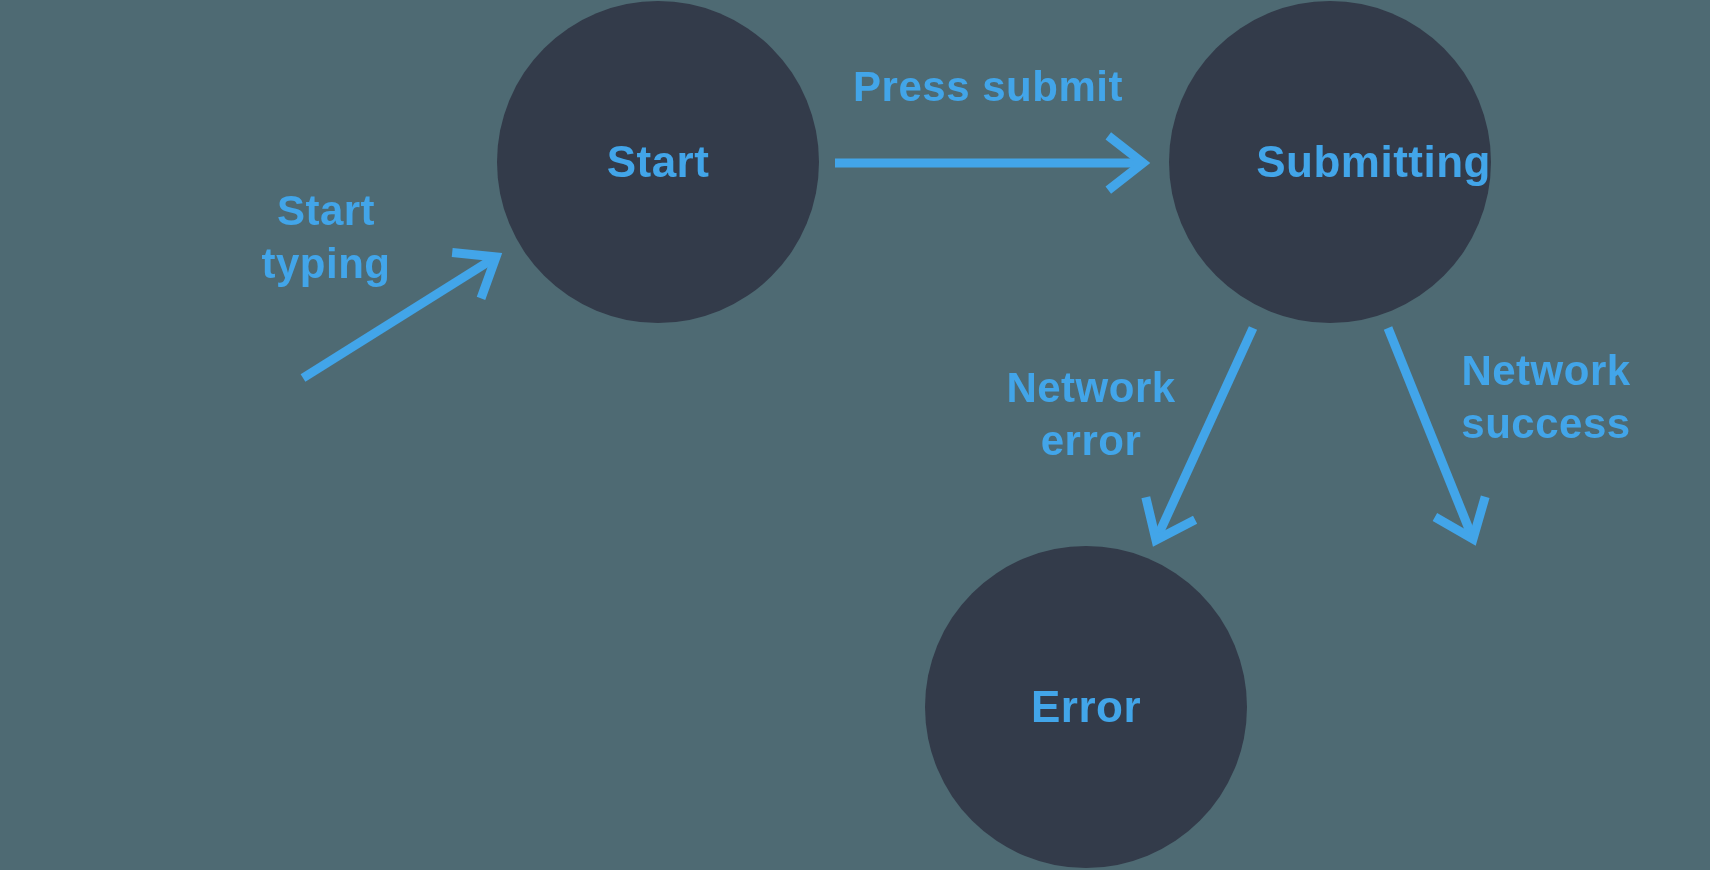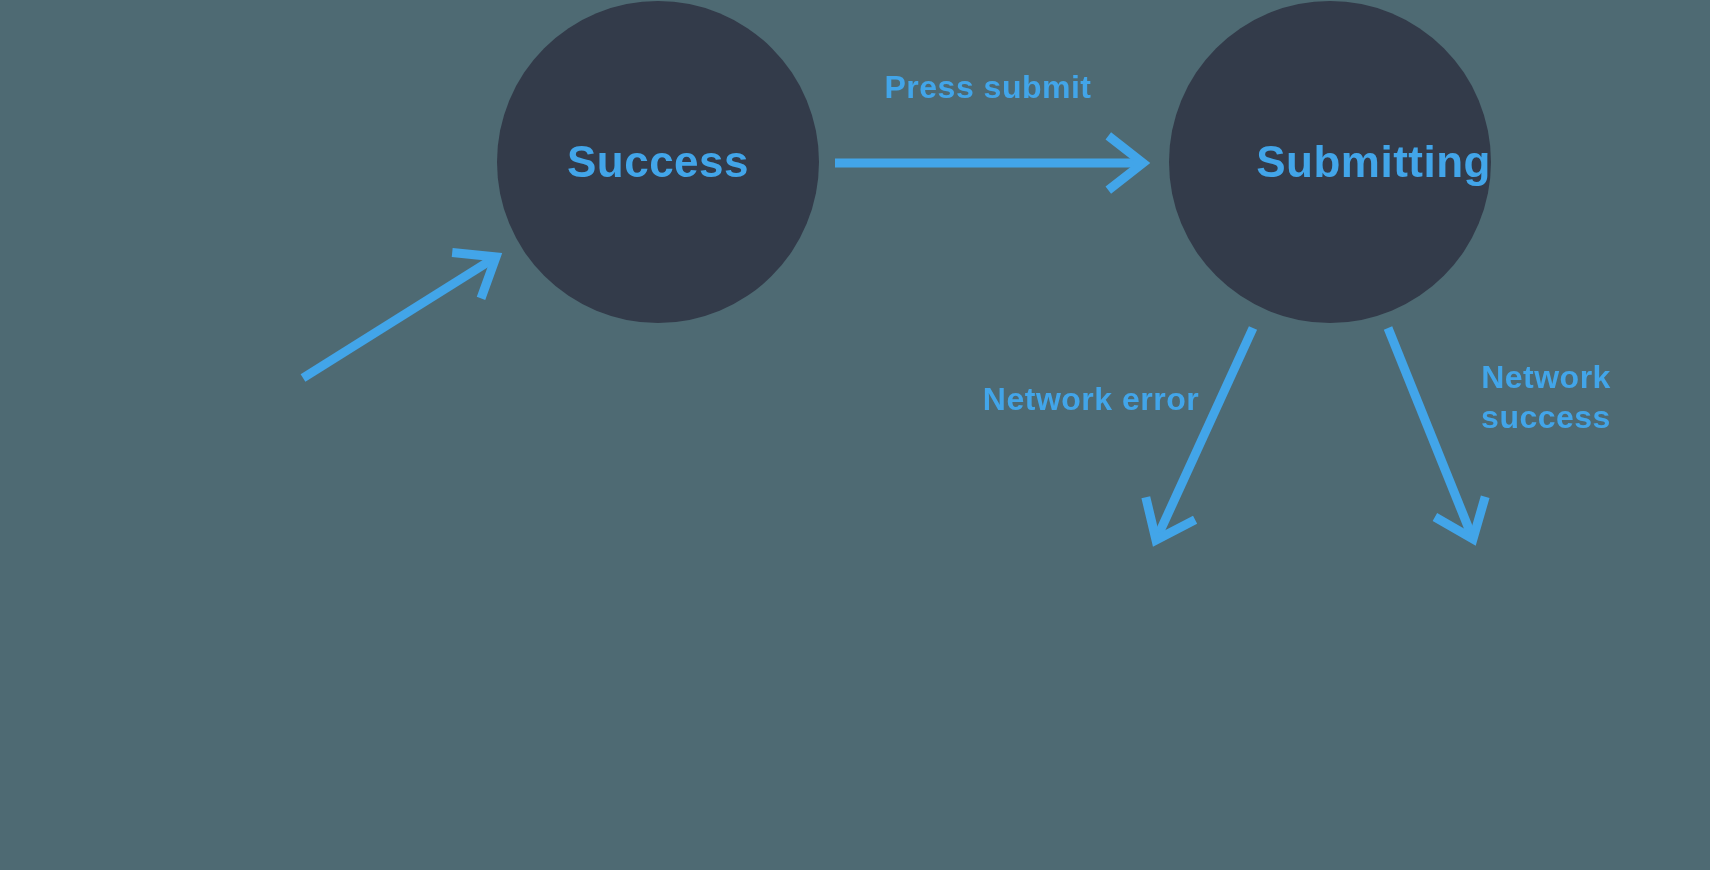"Press submit" .edge-label { font-size: 32px -> 42px }
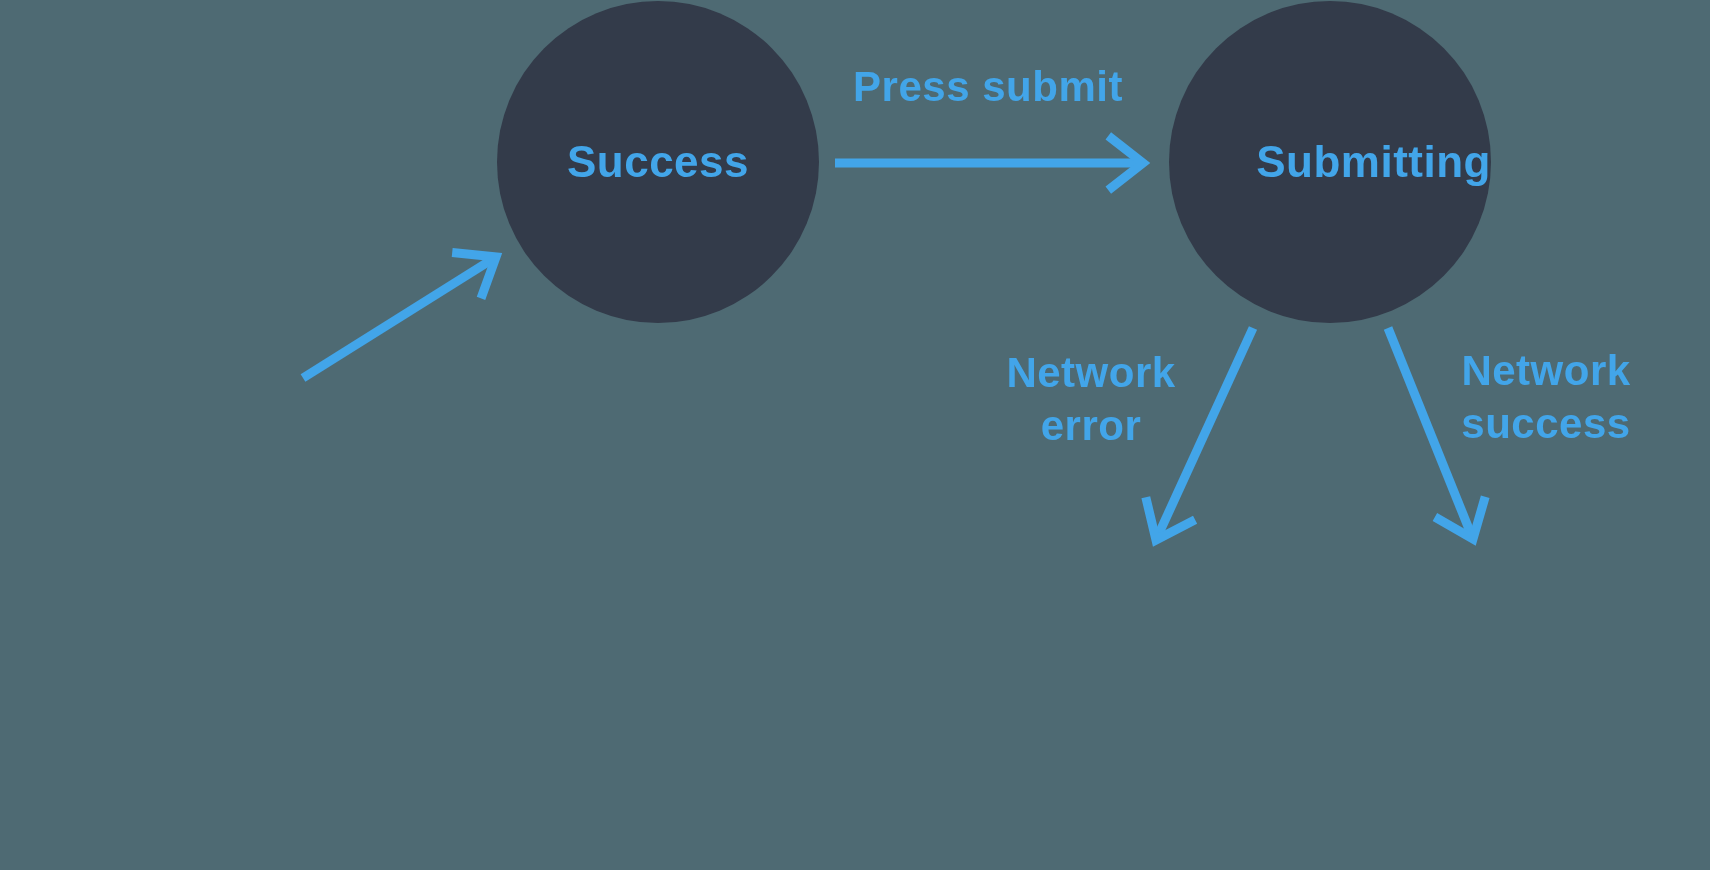"Success" span.node-label { text: Success -> Start }
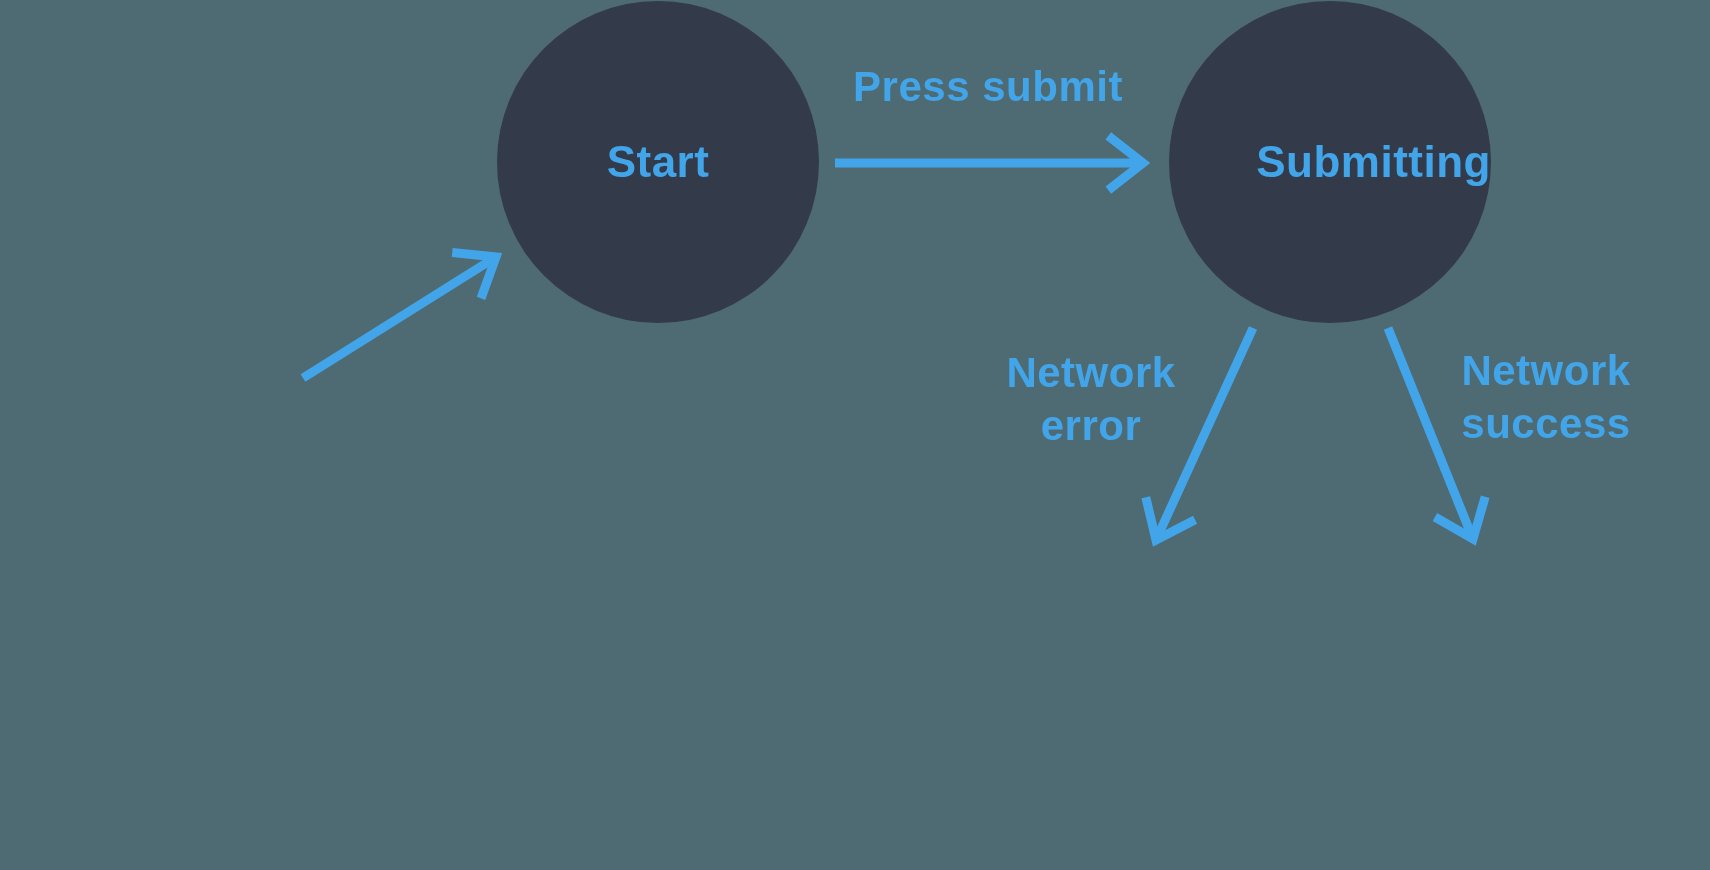"Start typing" div.edge-label { html: none -> <div>Start typing</div> }
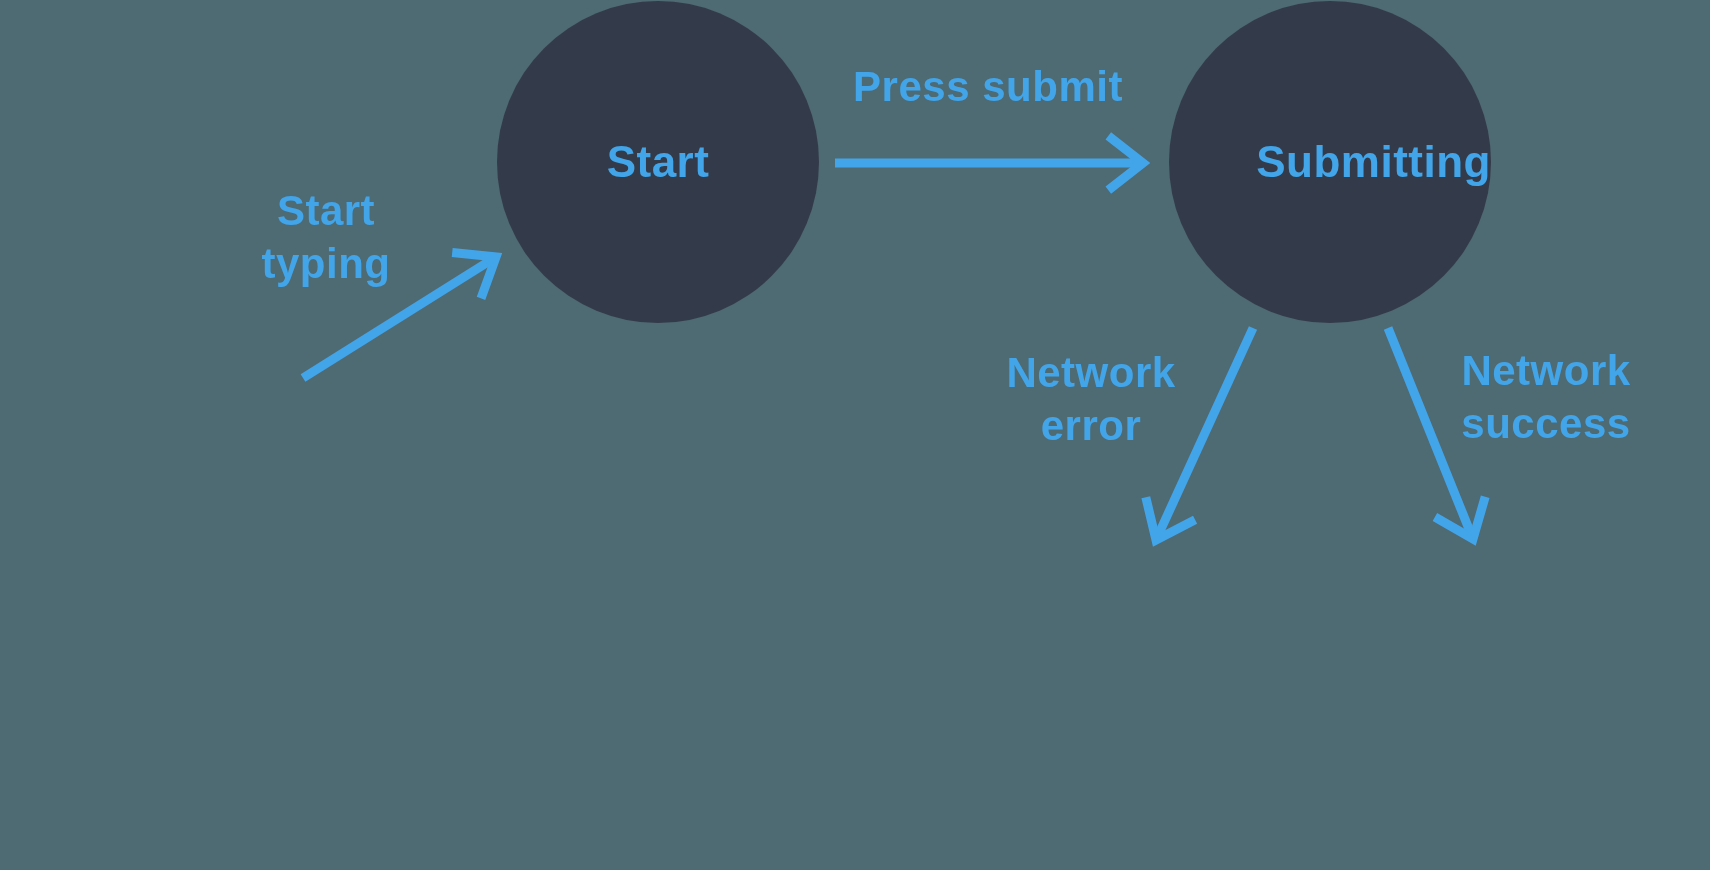"Network error" div.edge-label { top: 399px -> 414px }
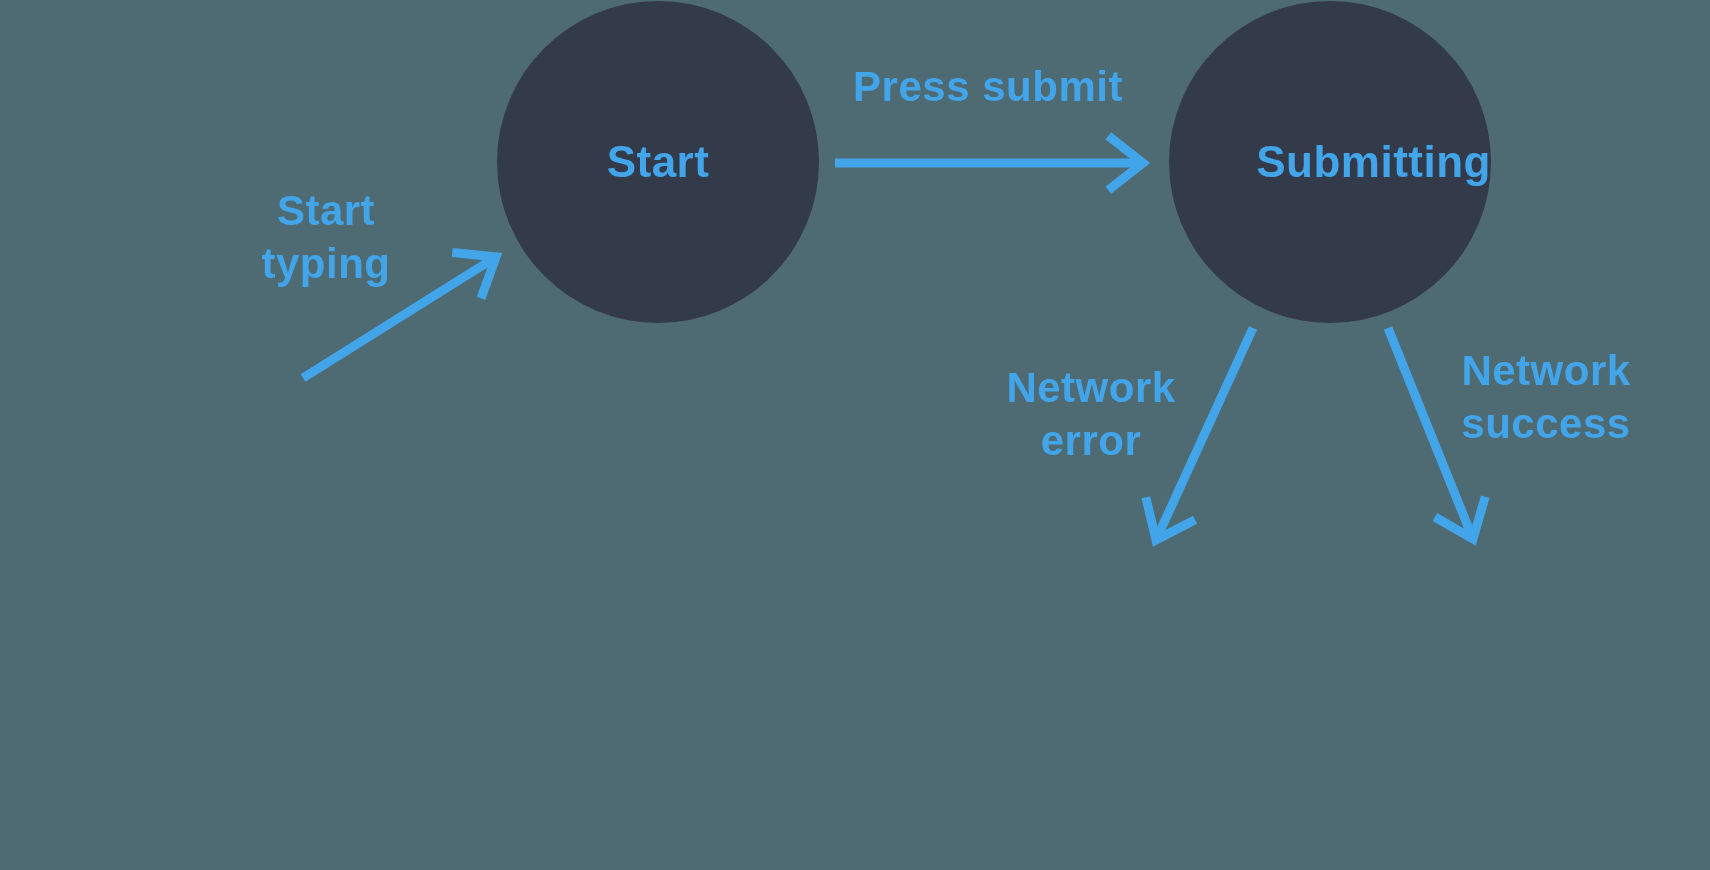"Error" div.node { html: none -> <div> <span>Error</span> </div> }
